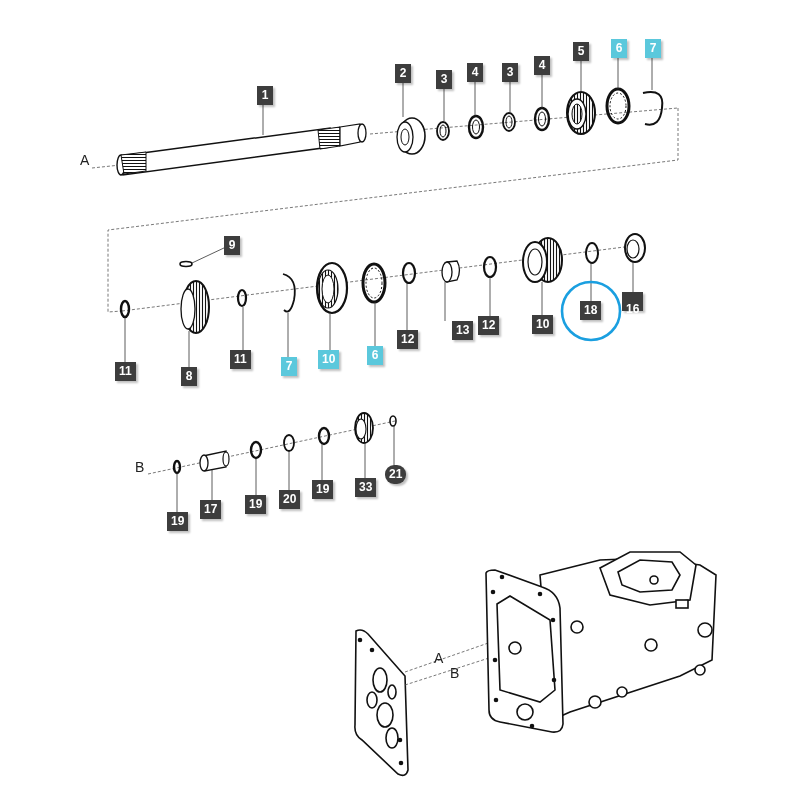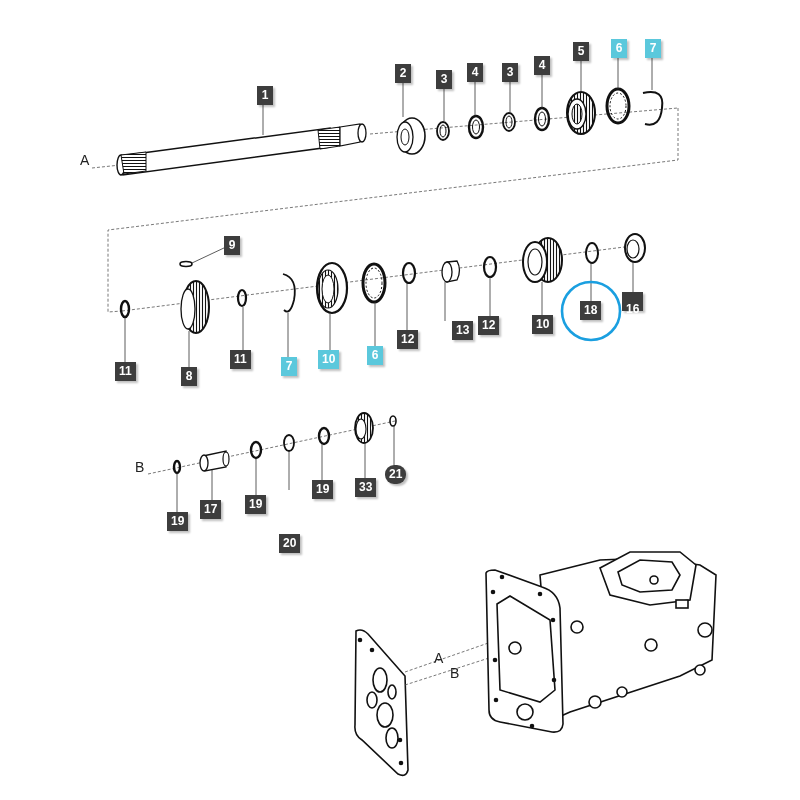"20" div.callout { margin-top: 44px -> none }
